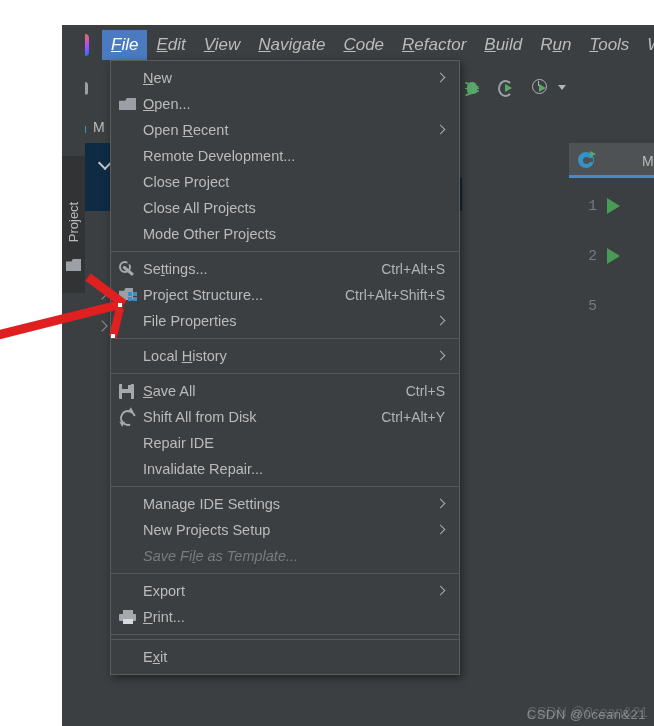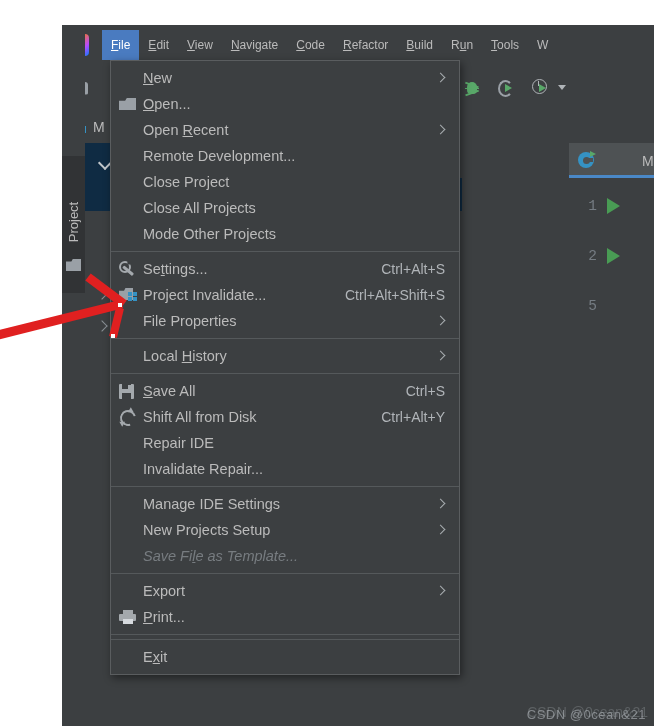"File" .menu-item { font-size: 12px -> 17px; font-style: none -> italic }
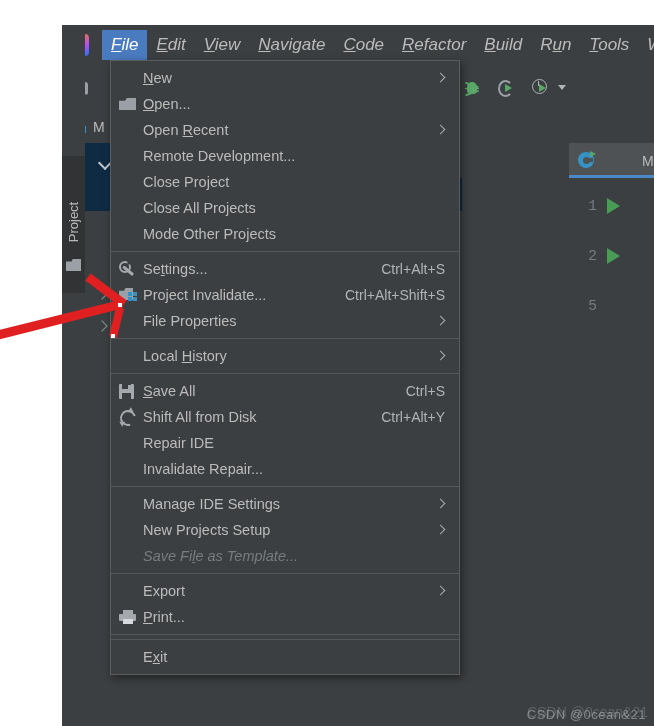"Project Invalidate..." div.lbl { text: Invalidate -> Structure }
